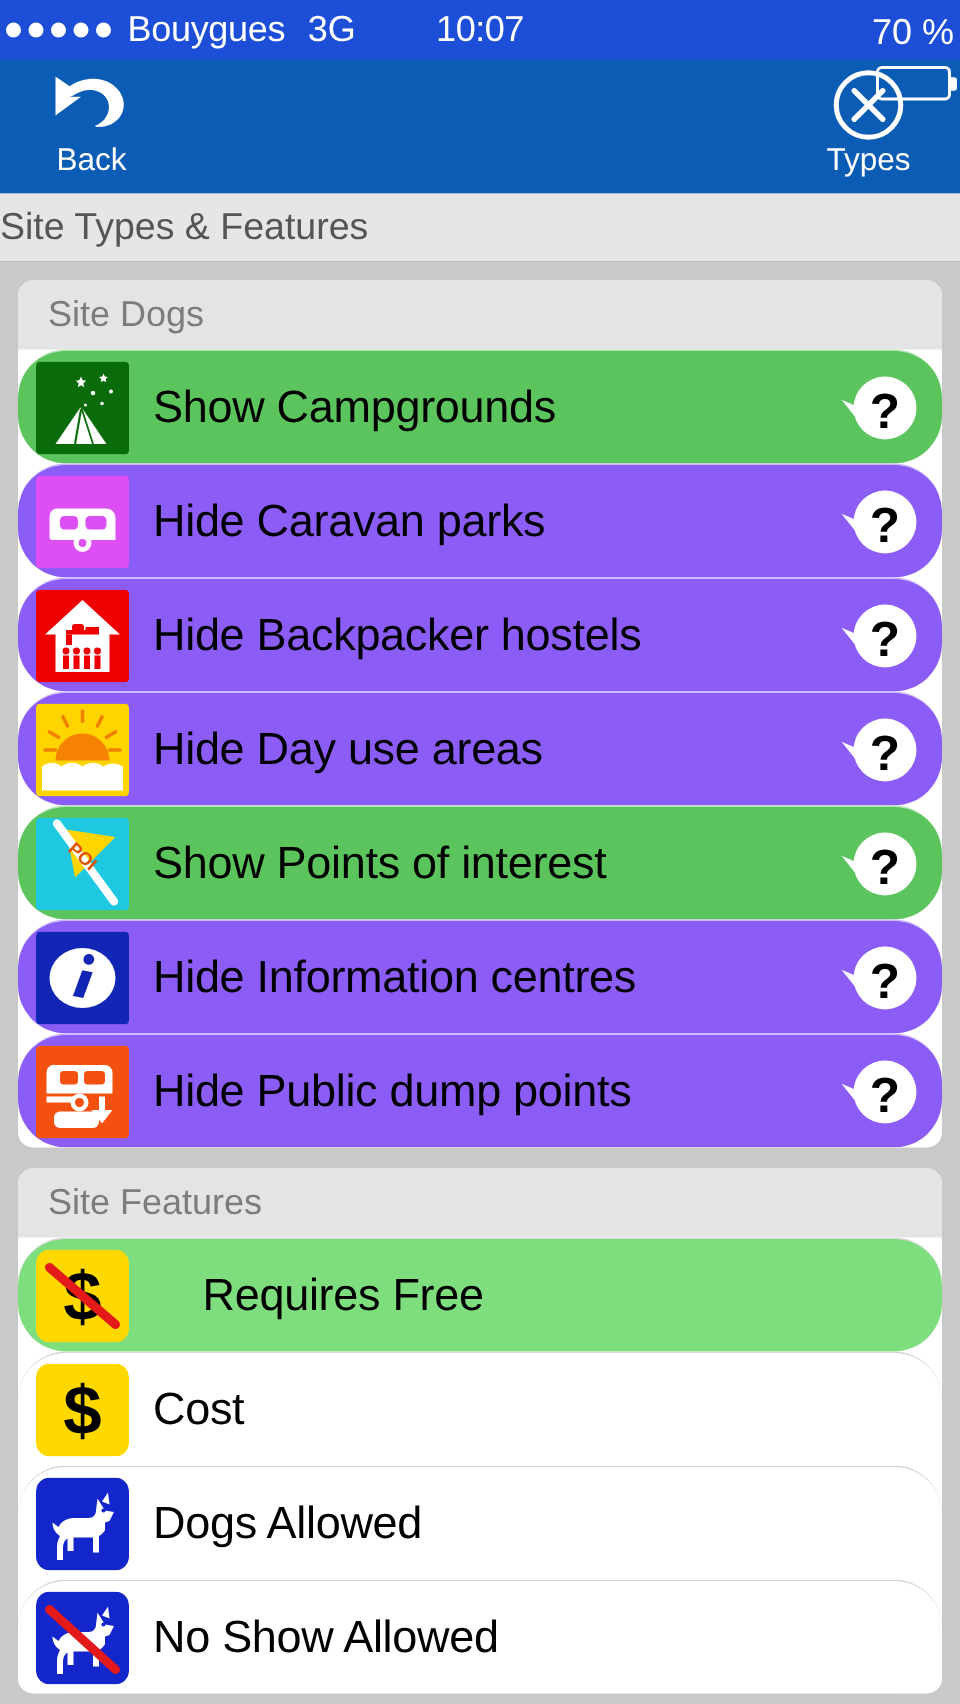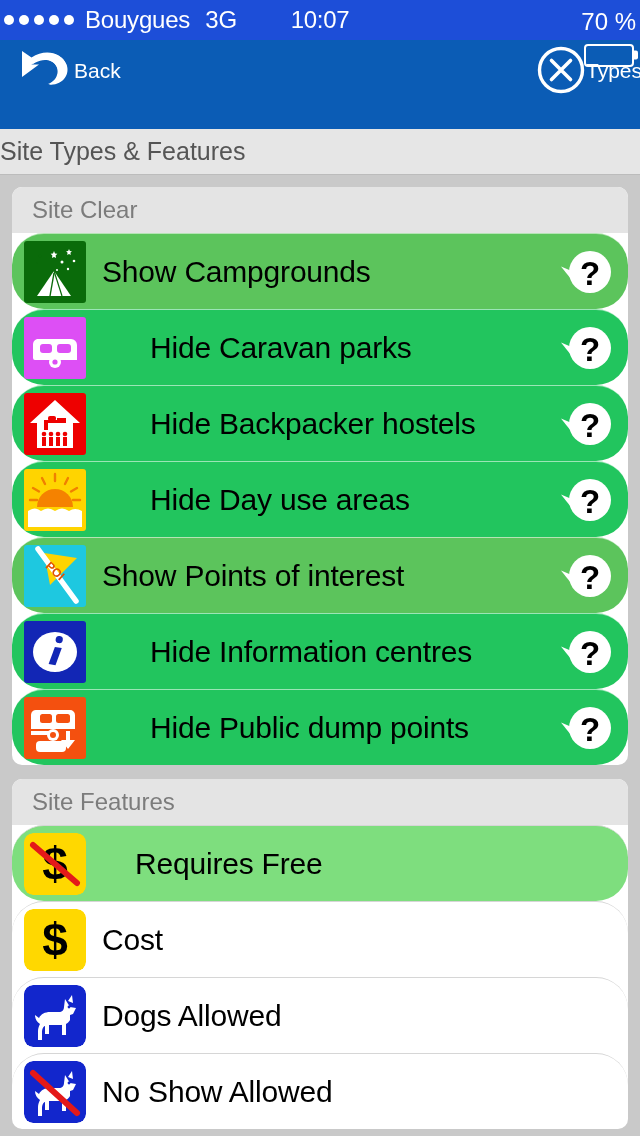"Back" .nav-btn { flex-direction: row -> column }
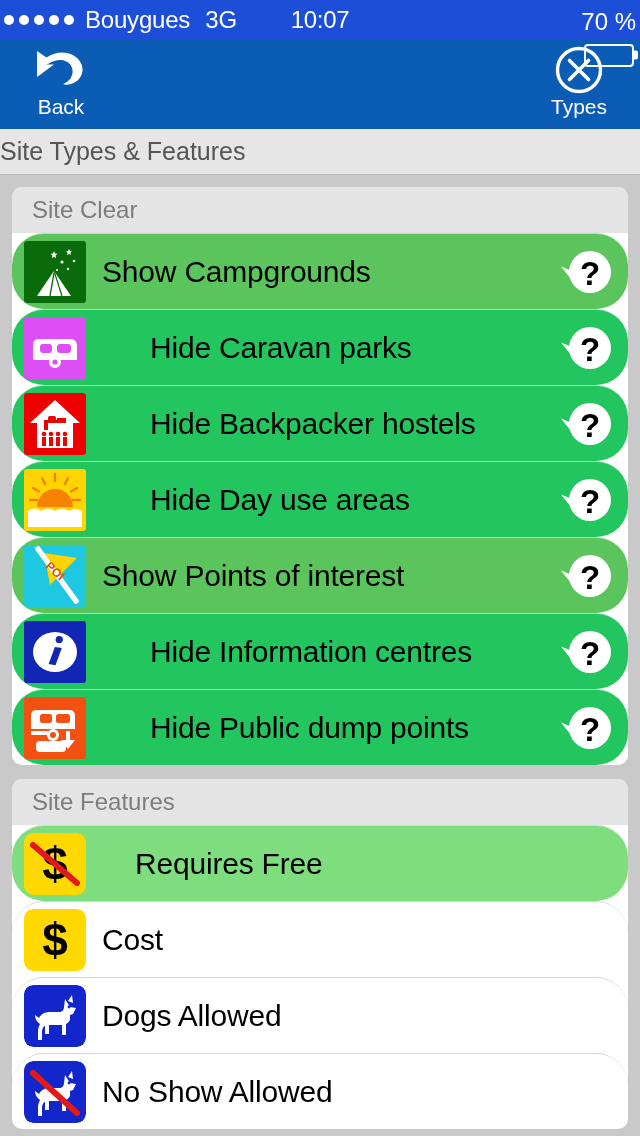"Site Clear" div.section-header { text: Clear -> Dogs }
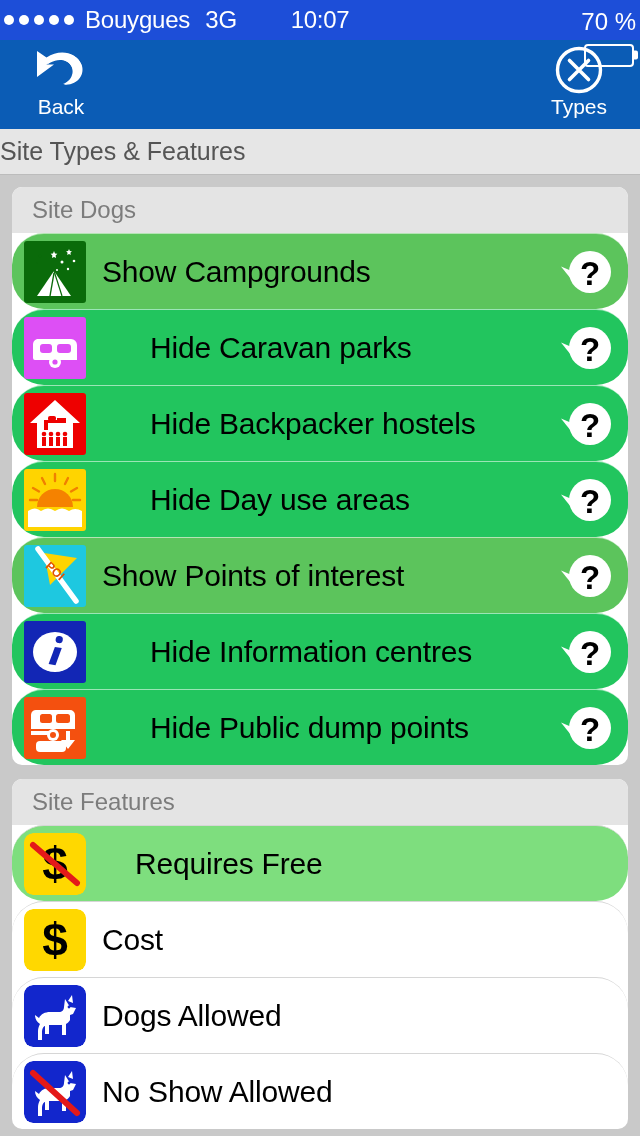"Hide Caravan parks" .row.state-off { background: #22c55e -> #8b5cf6; gap: 48px -> none }
